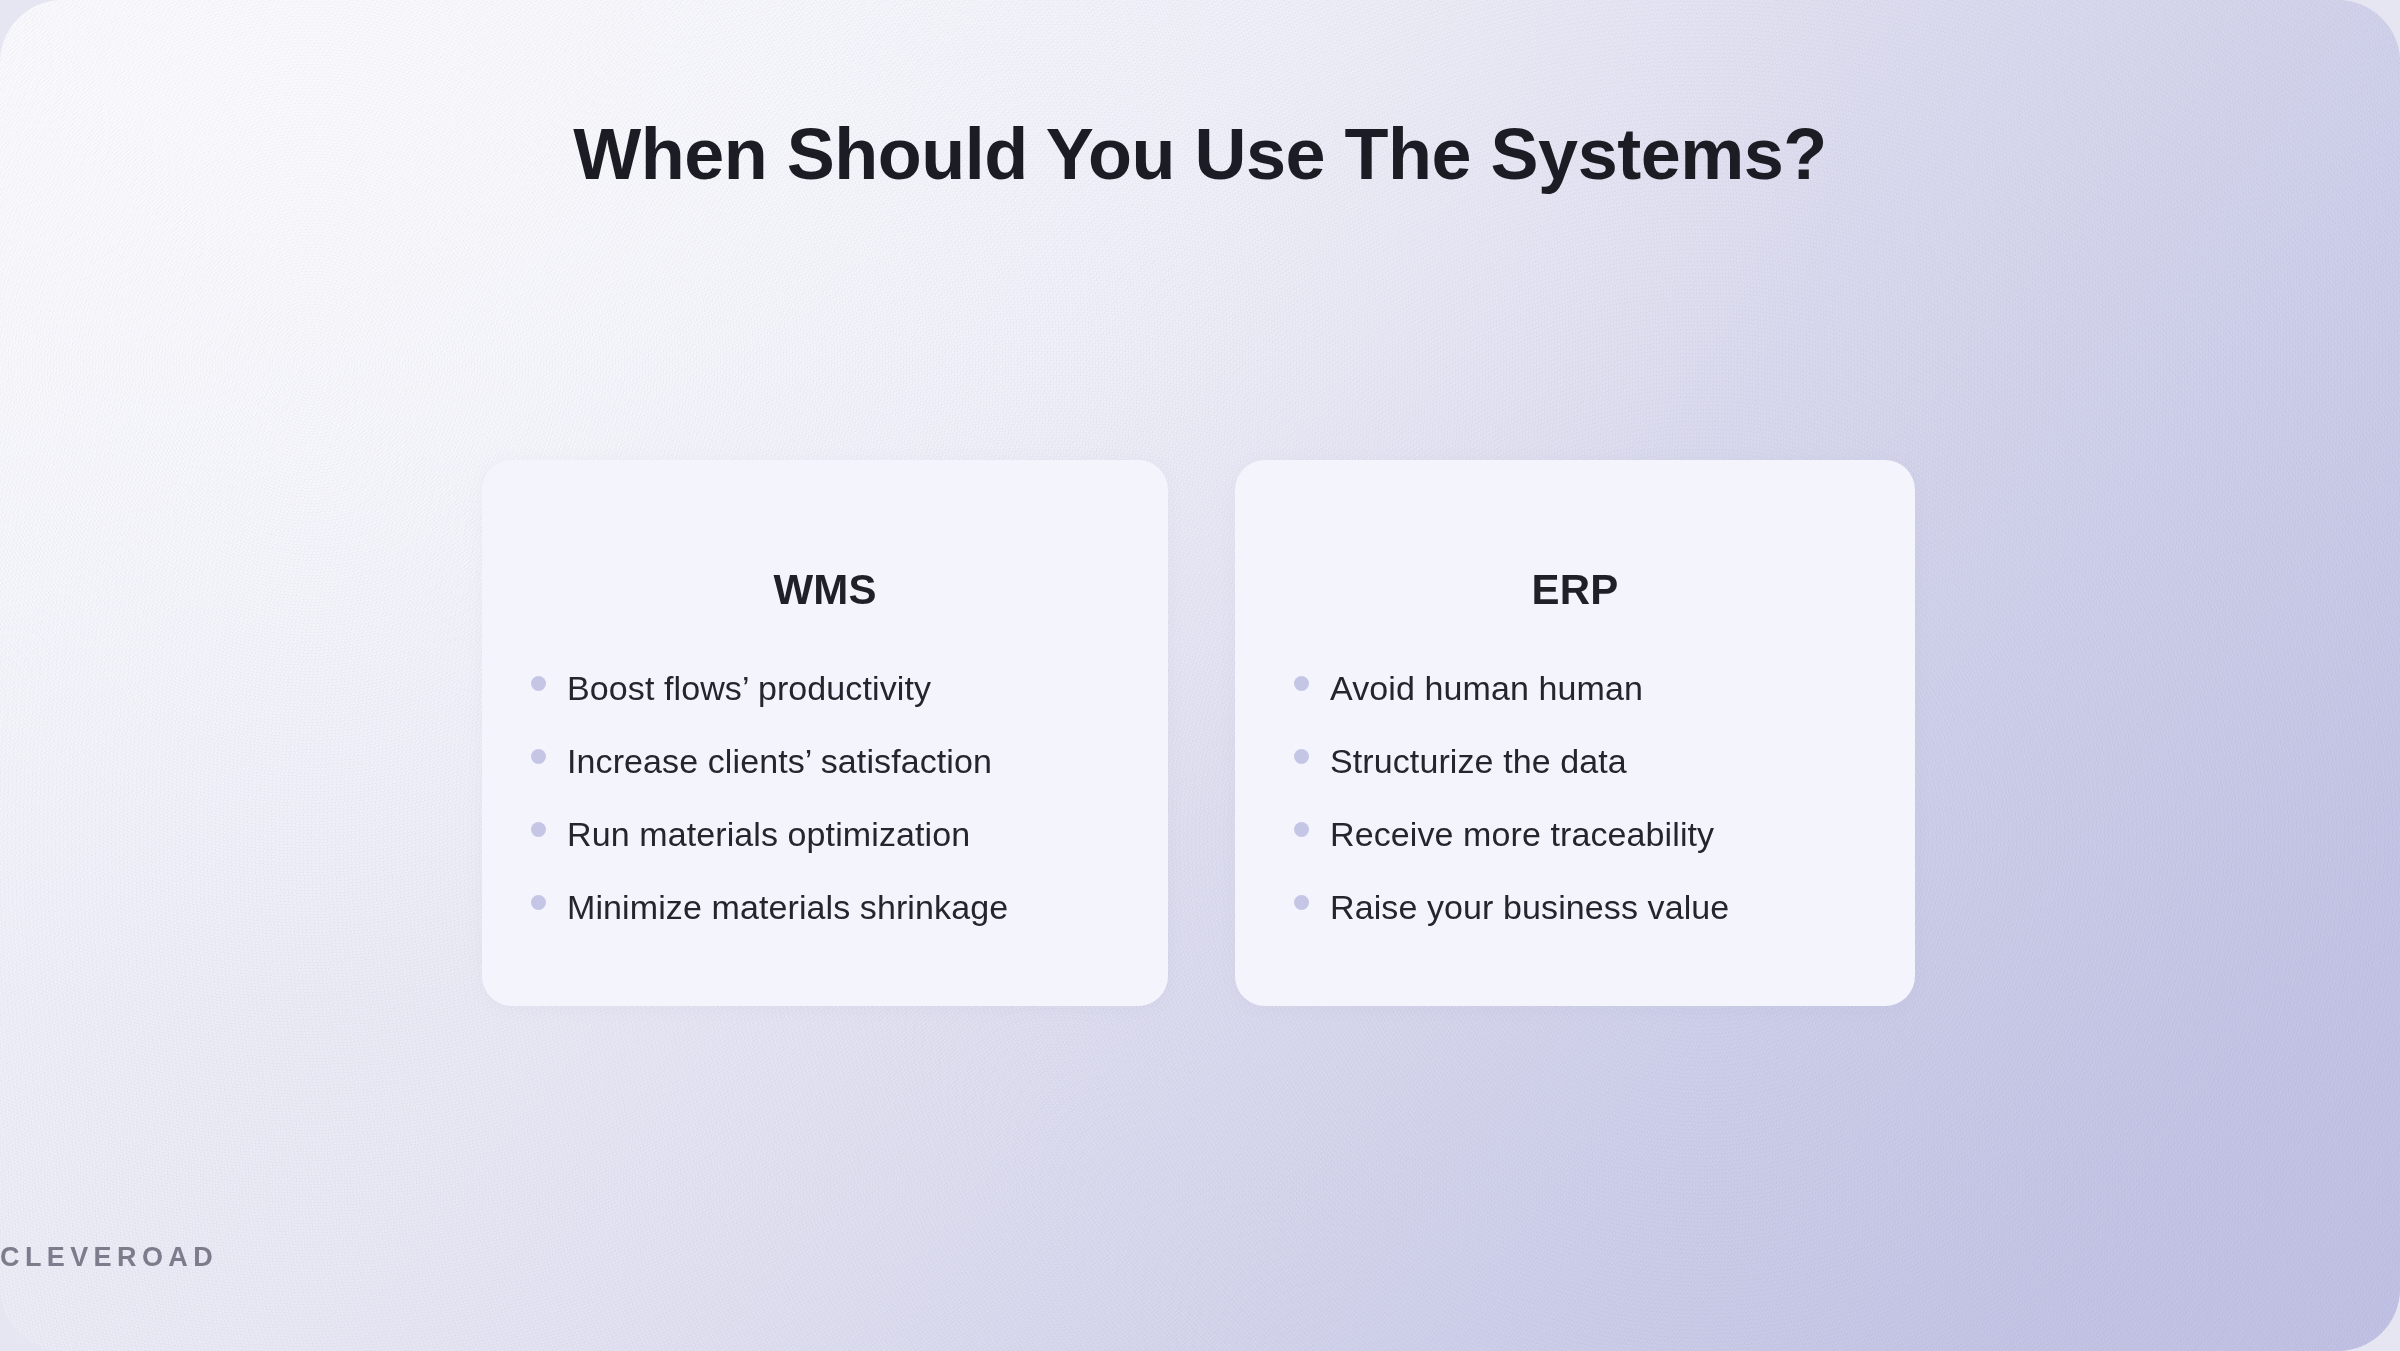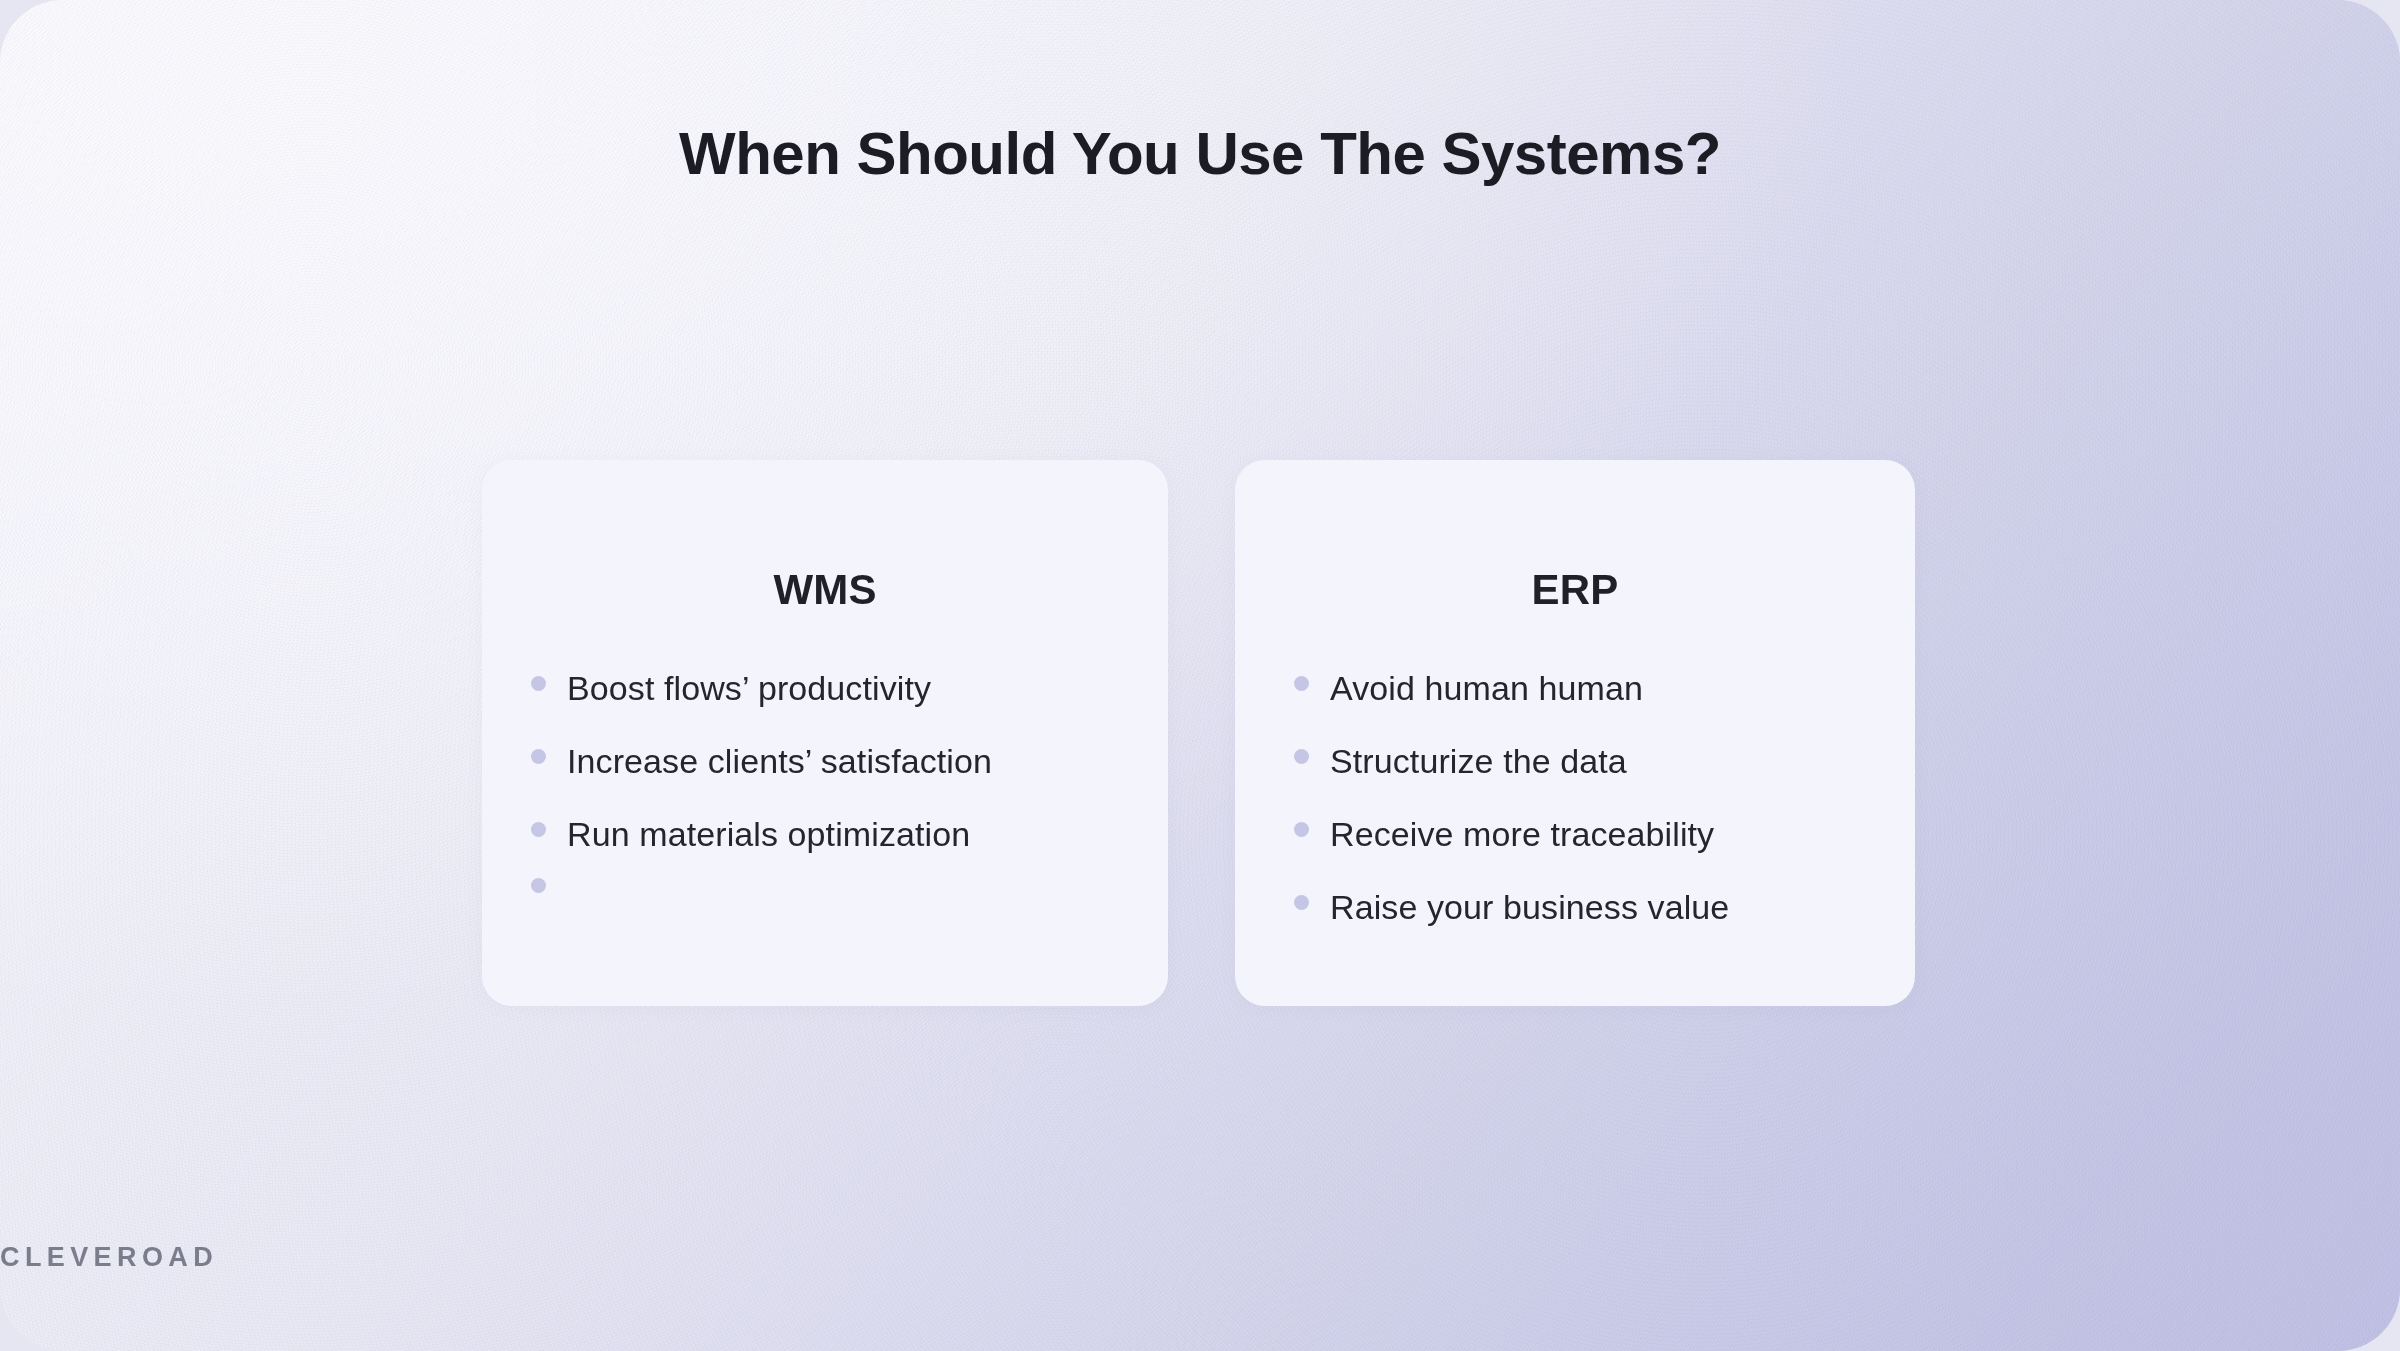"When Should You Use The" .title { font-size: 60px -> 72px }
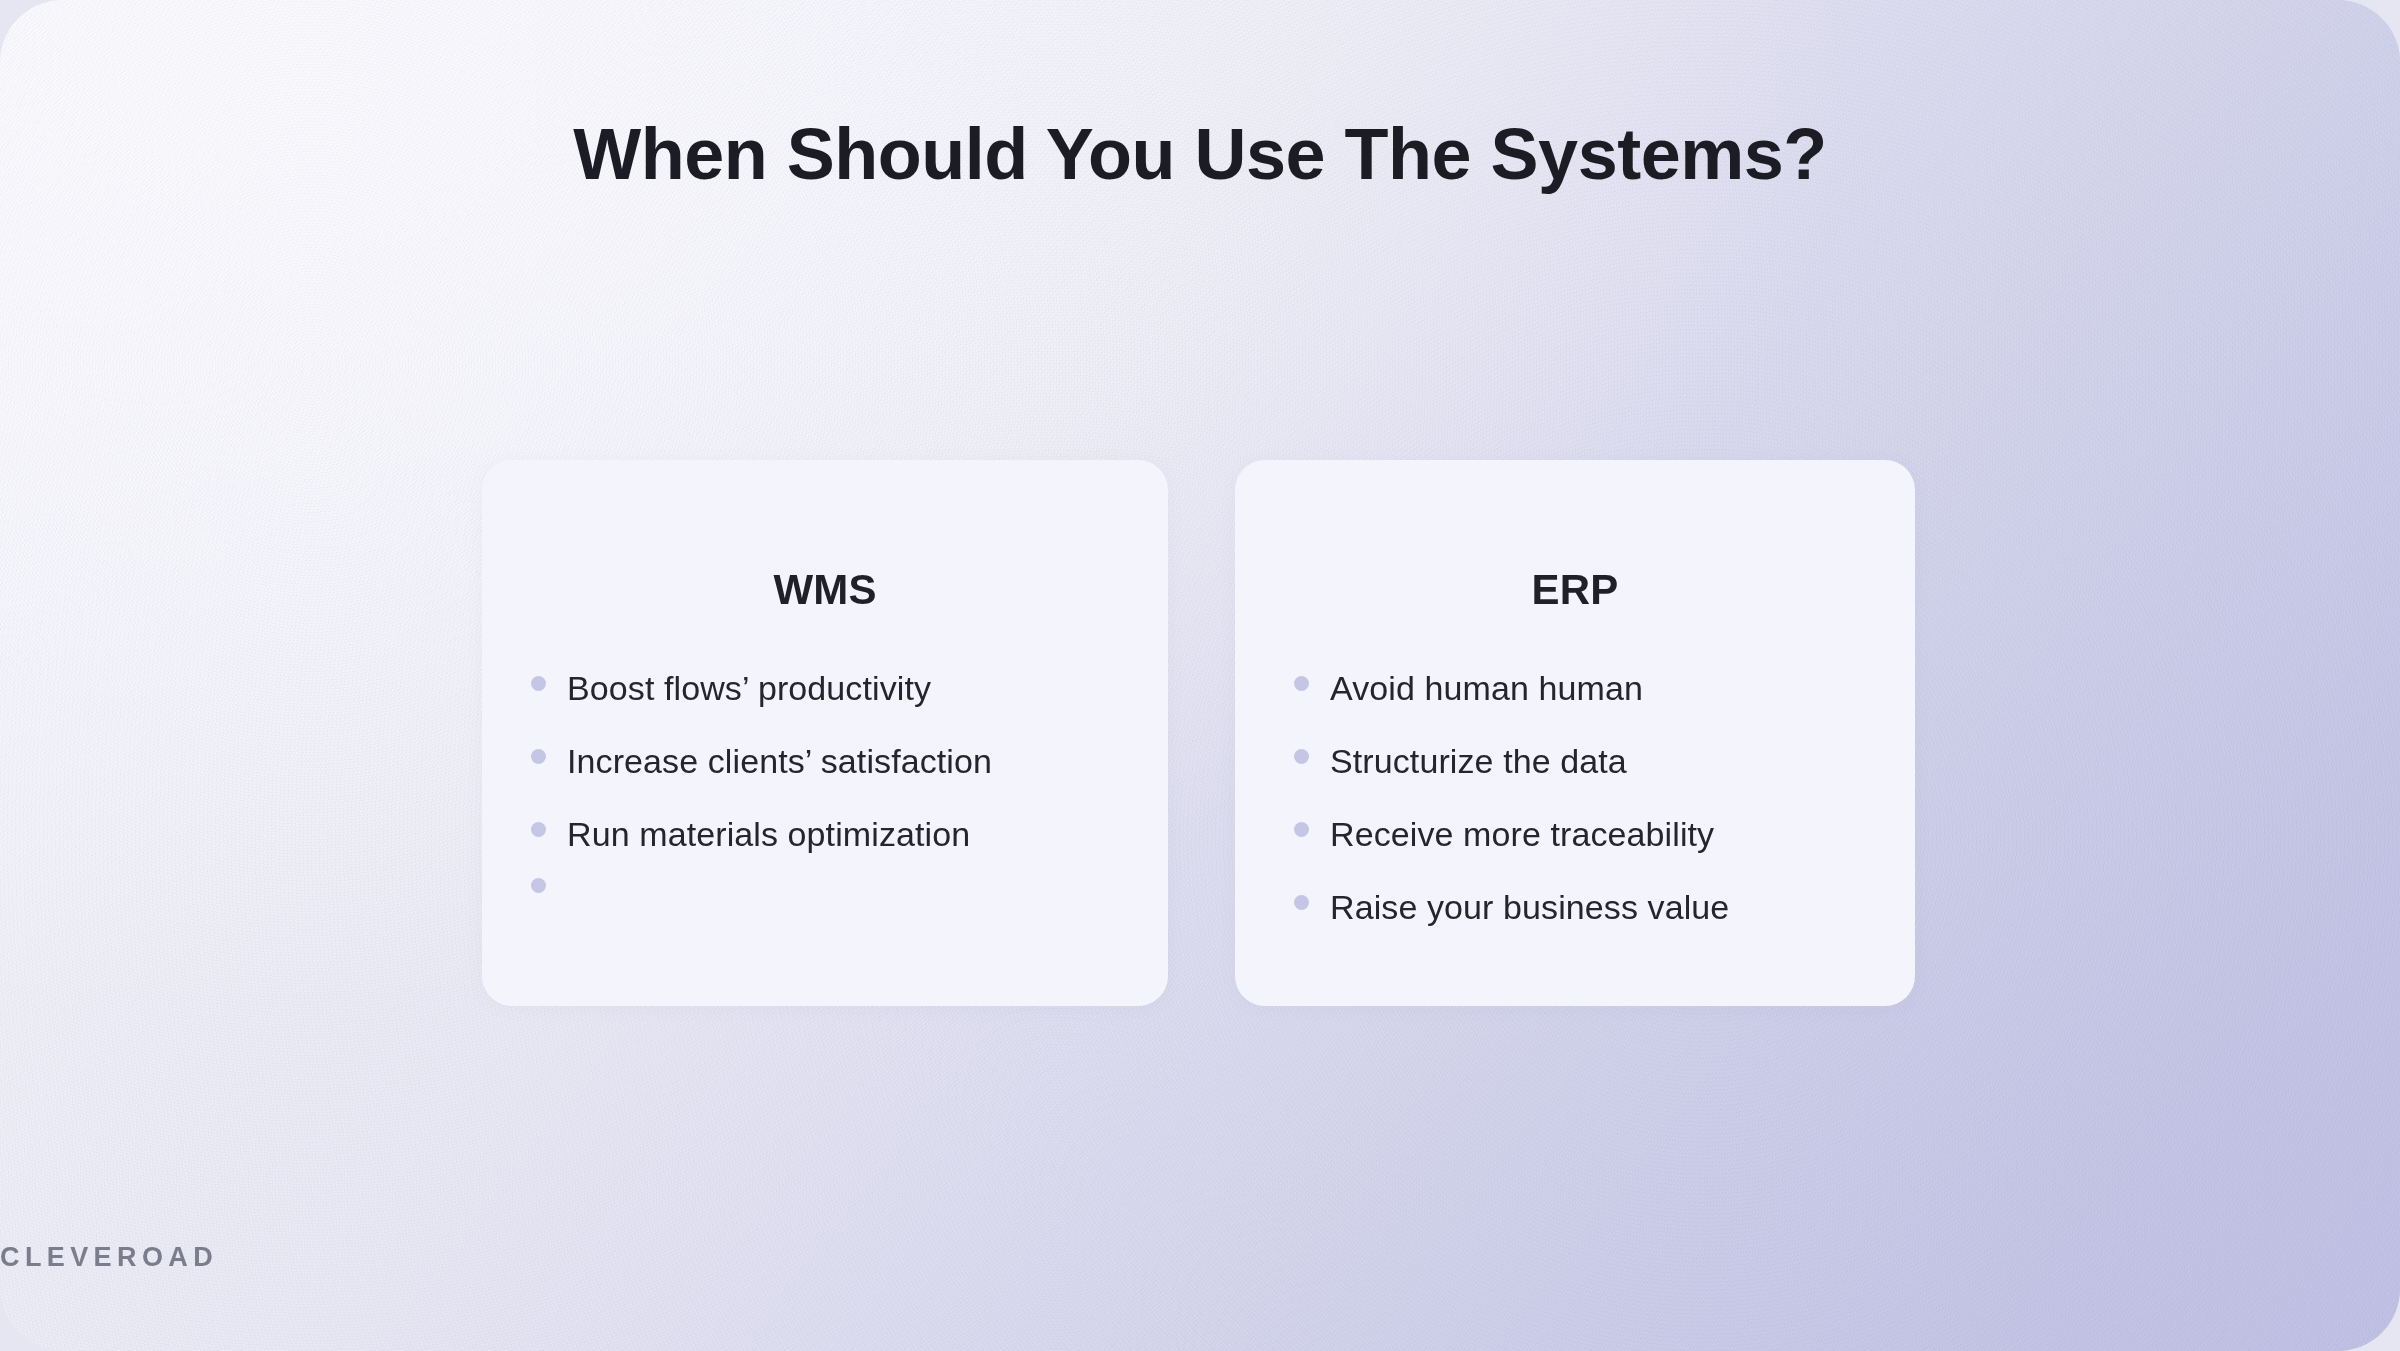"Minimize materials shrinkage" span.bullet-text { html: none -> <span>Minimize materials shrinkage</span> }
